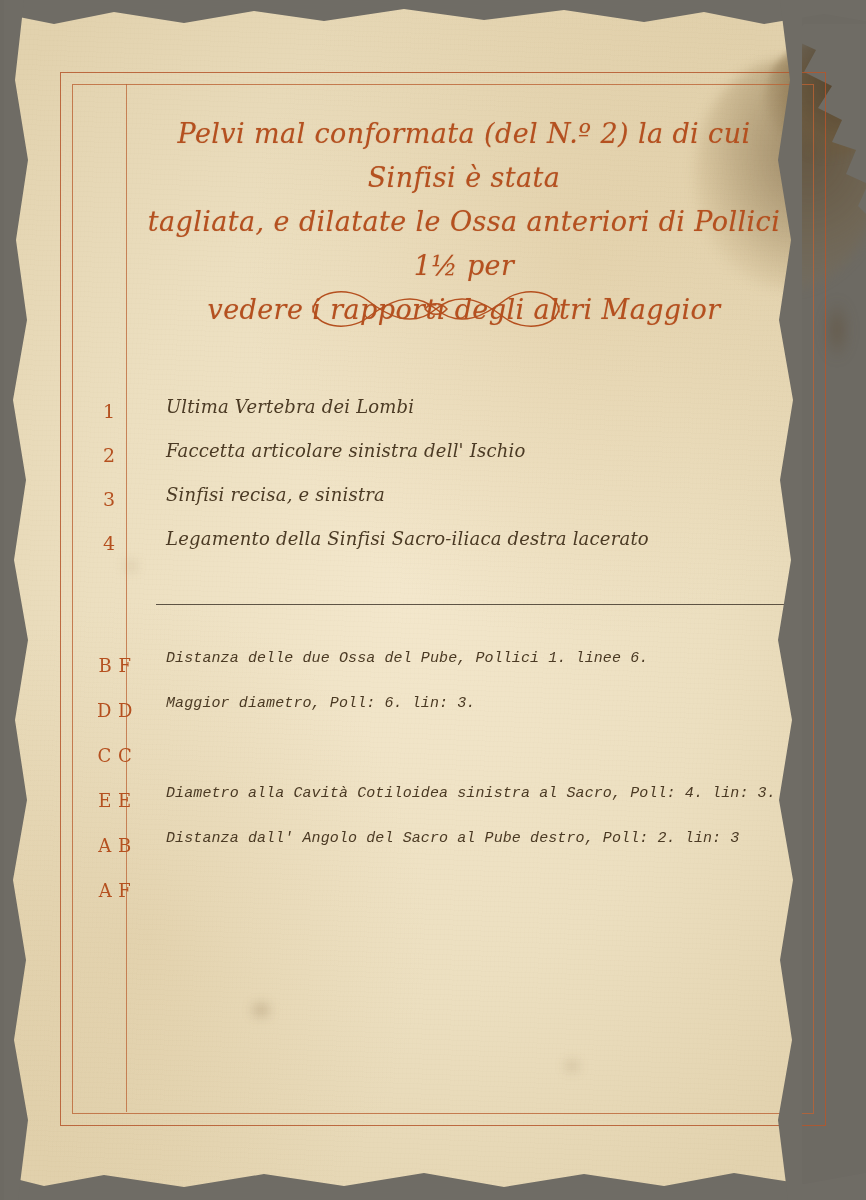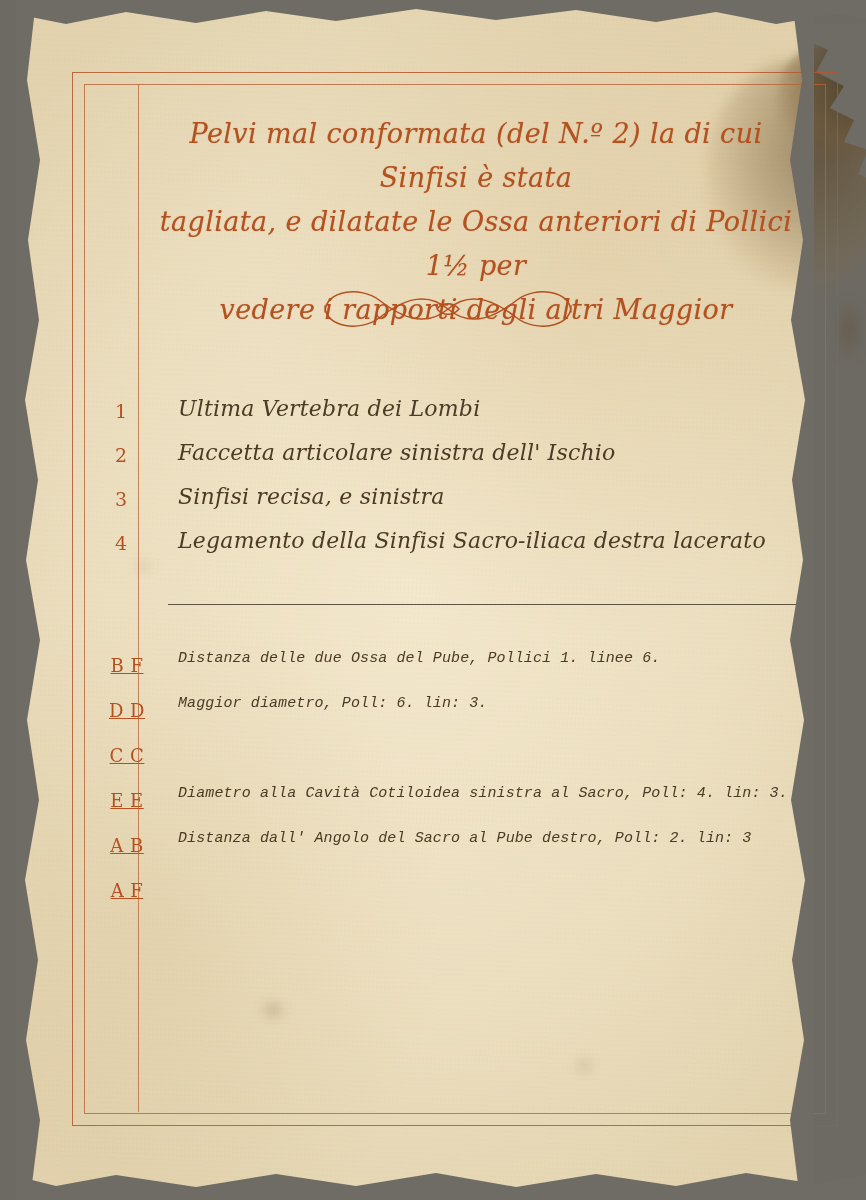"Pelvi mal conformata (del N.º" #sheet { left: 16px -> 4px }
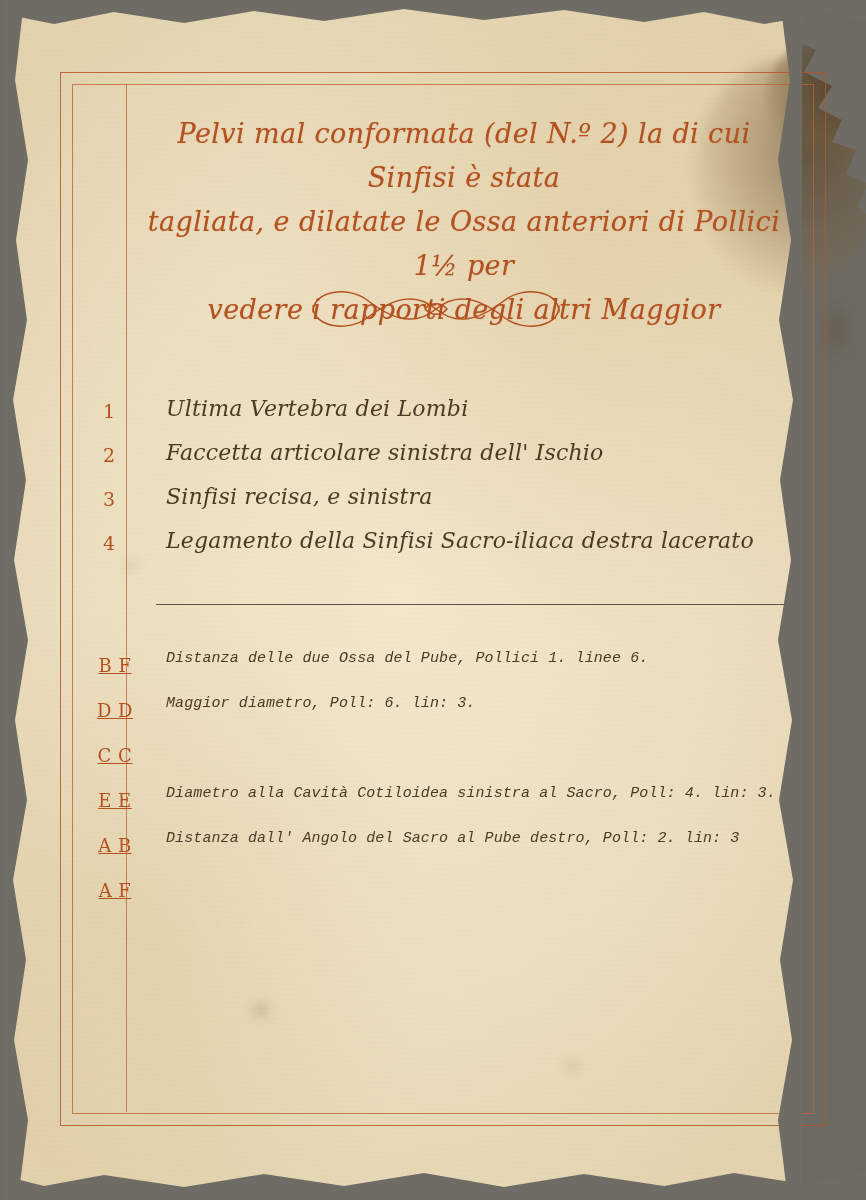"Ultima Vertebra dei Lombi" .legend-text { font-size: 22px -> 18px }
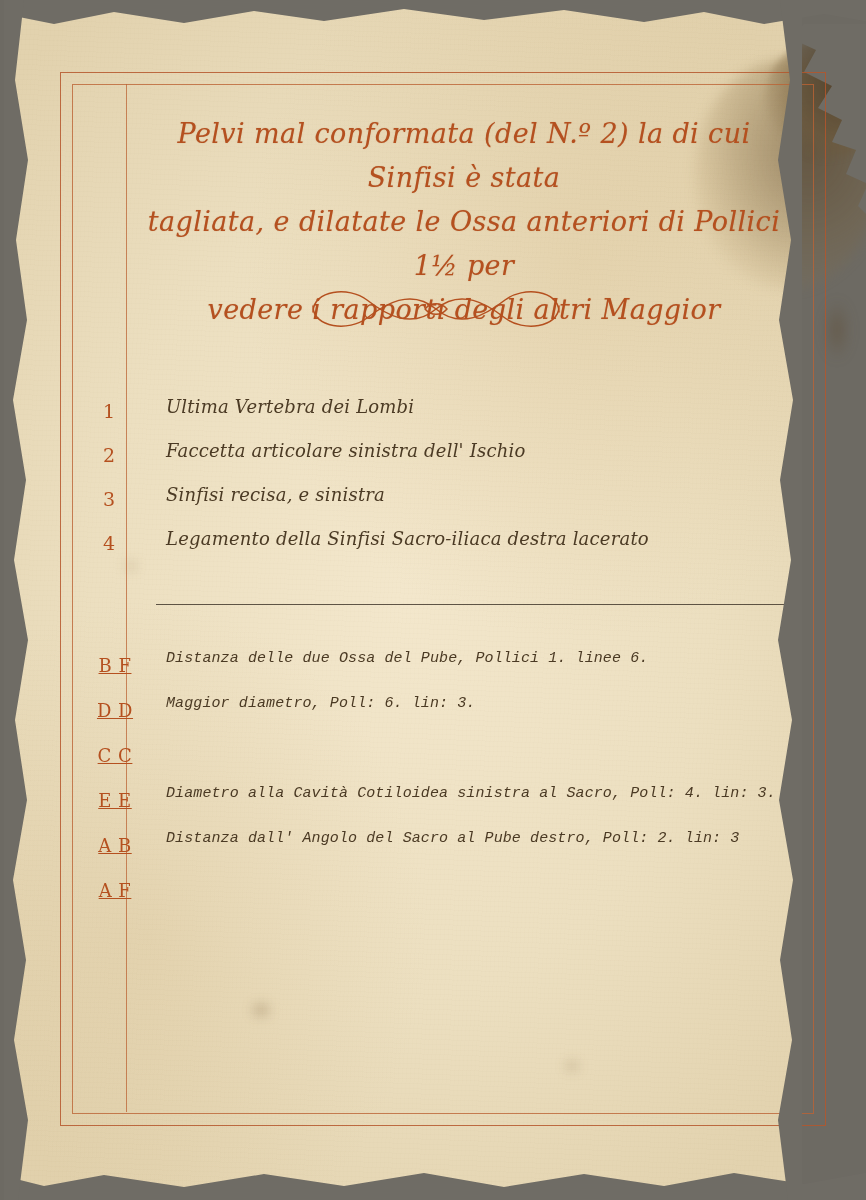"B F" .measure-key { text-decoration: underline -> none }
